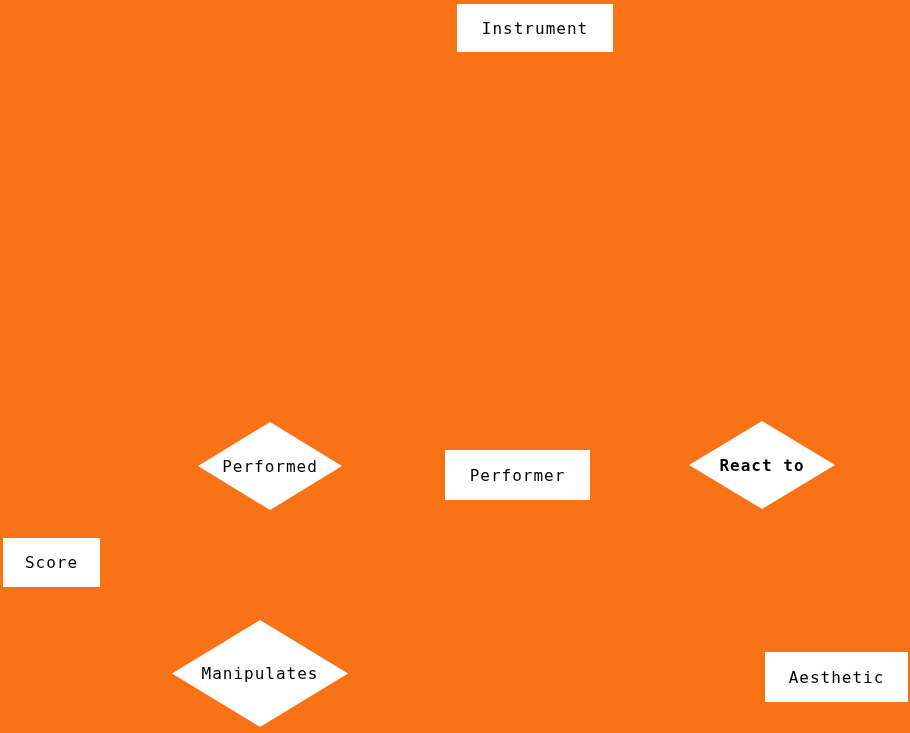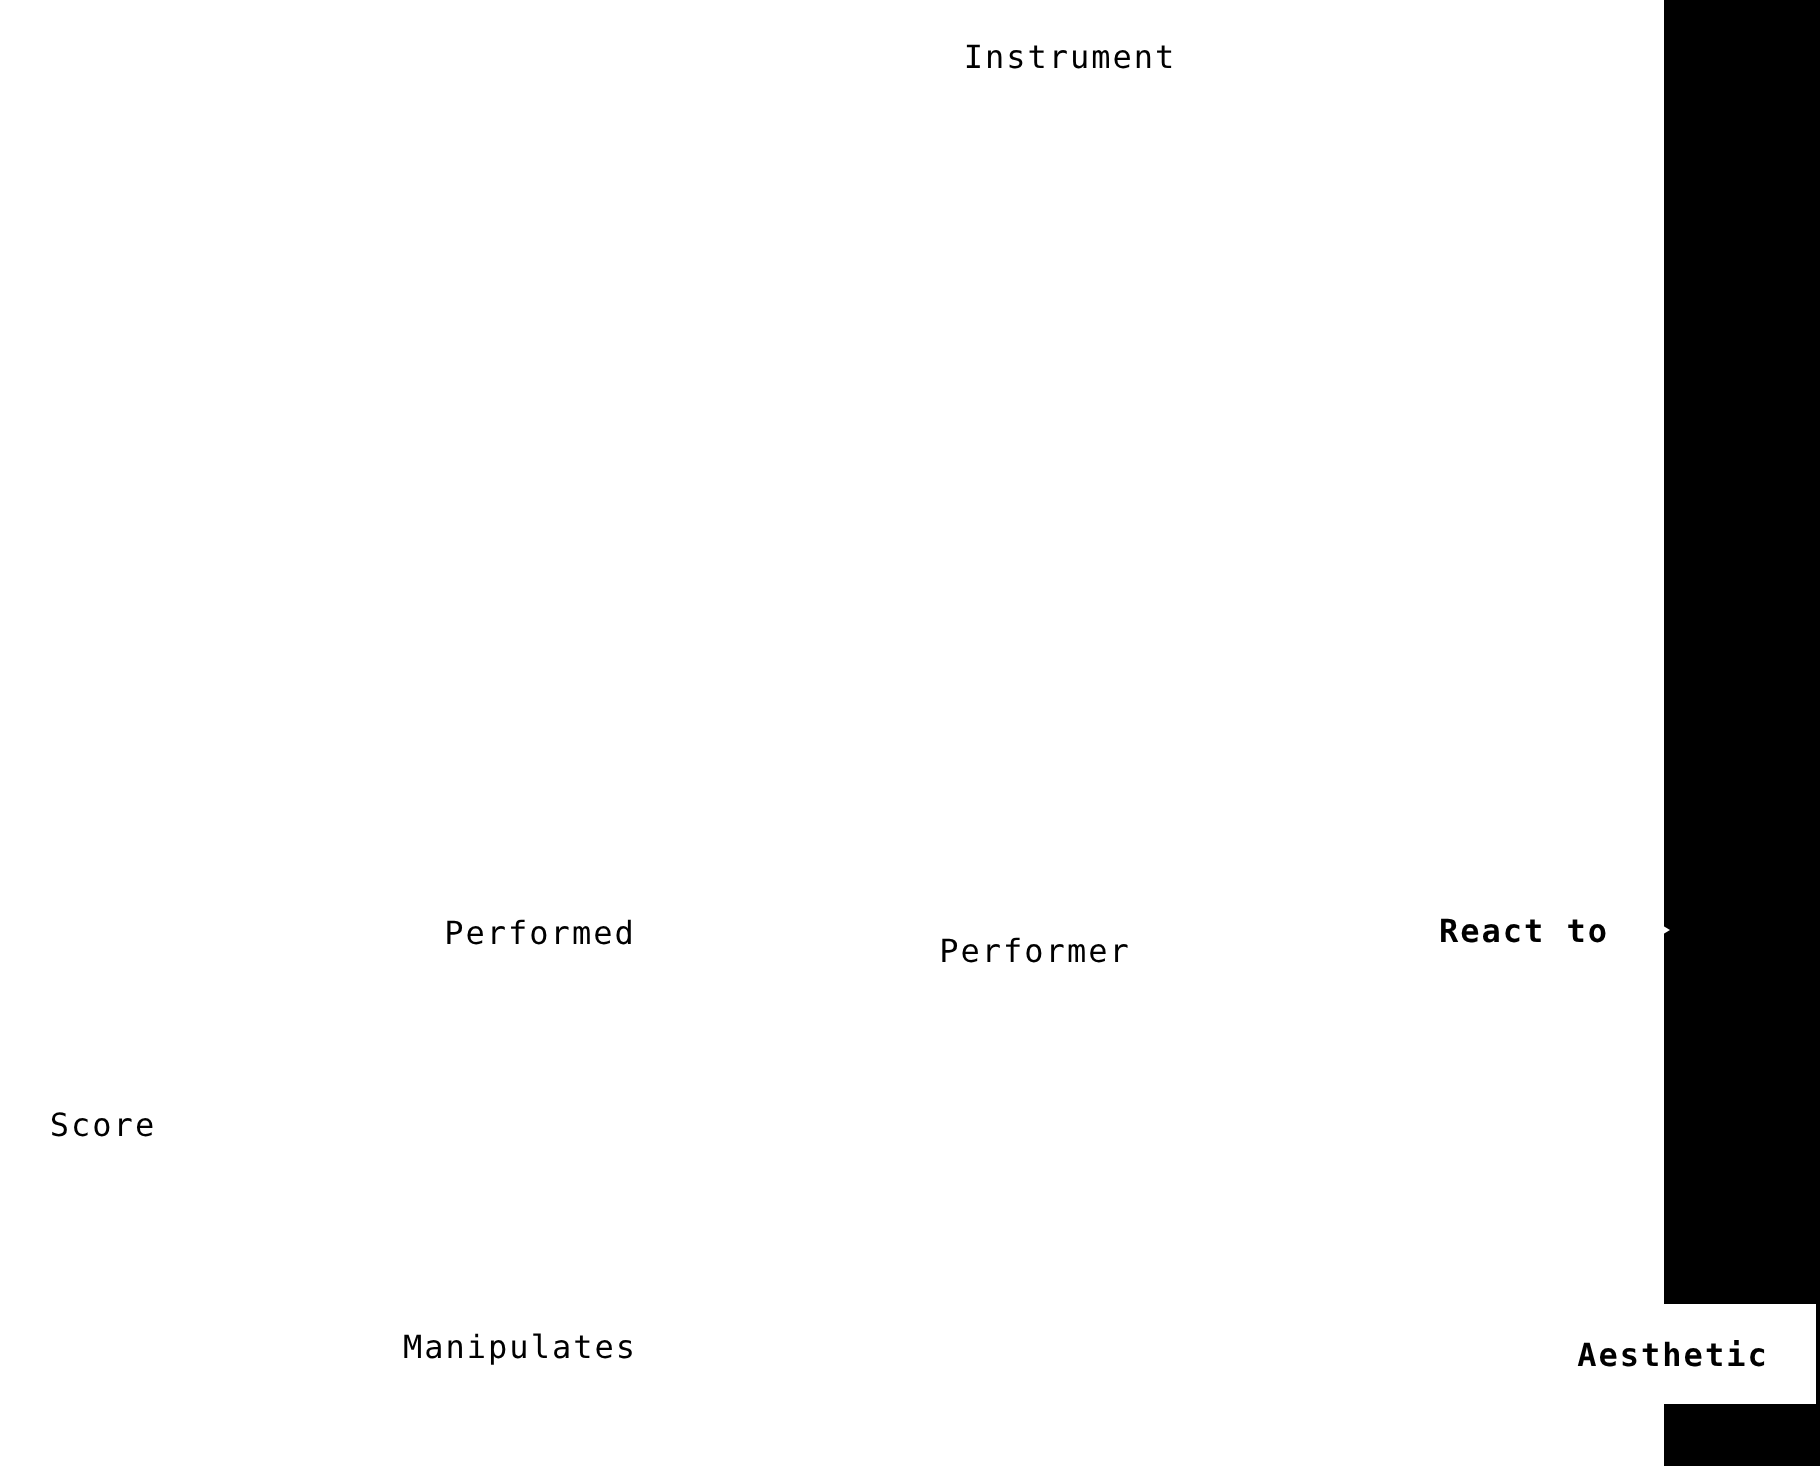"Instrument" #canvas { background: #ffffff -> #f97316; width: 832px -> 910px }
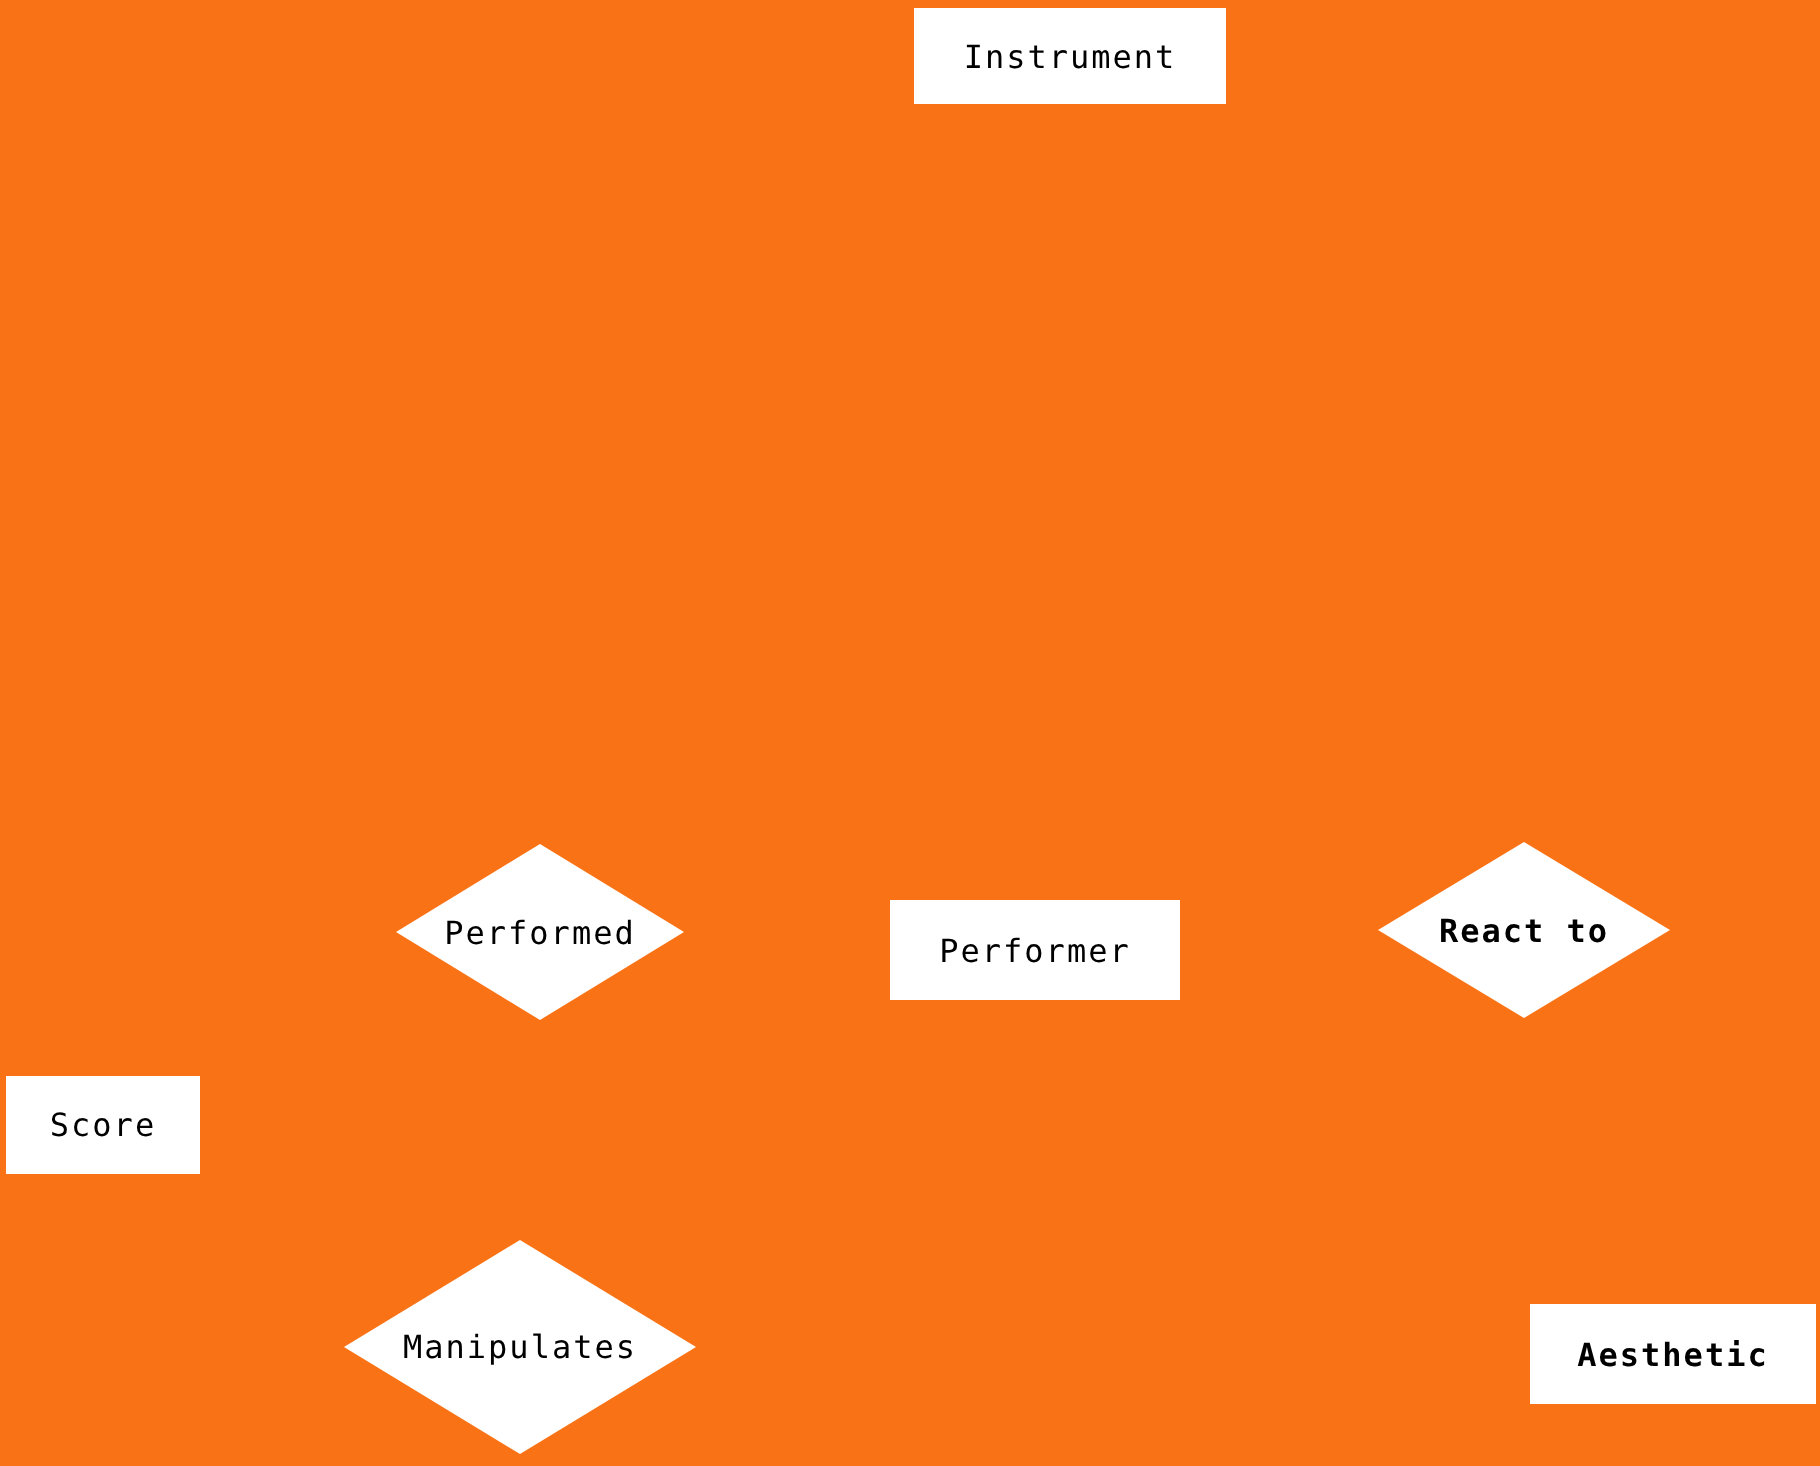"Aesthetic" #aesthetic { font-weight: bold -> none }
